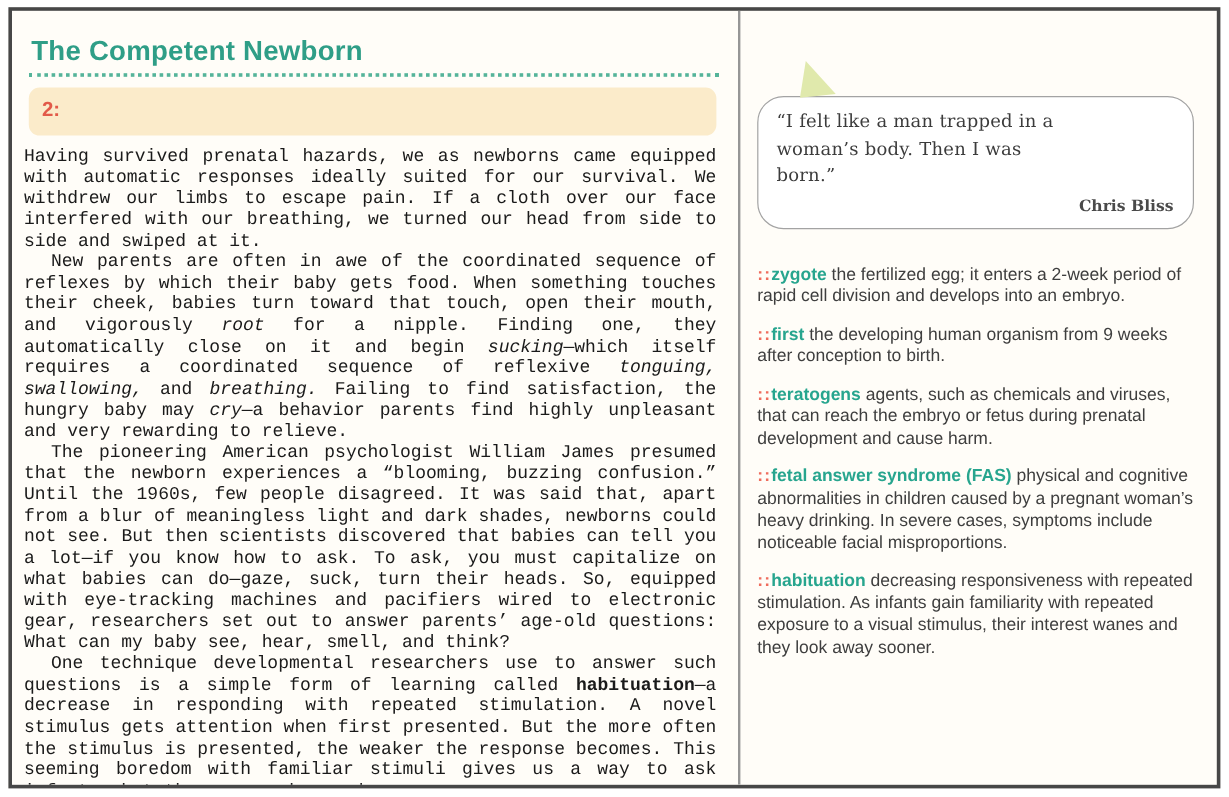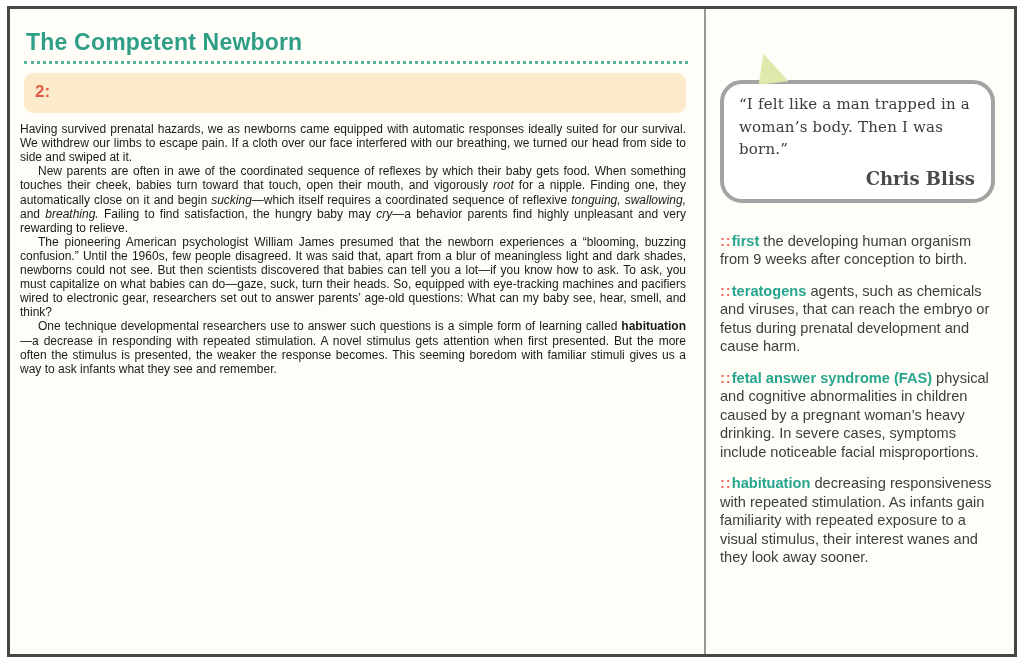"The Competent Newborn" .main { width: 694px -> 605px }
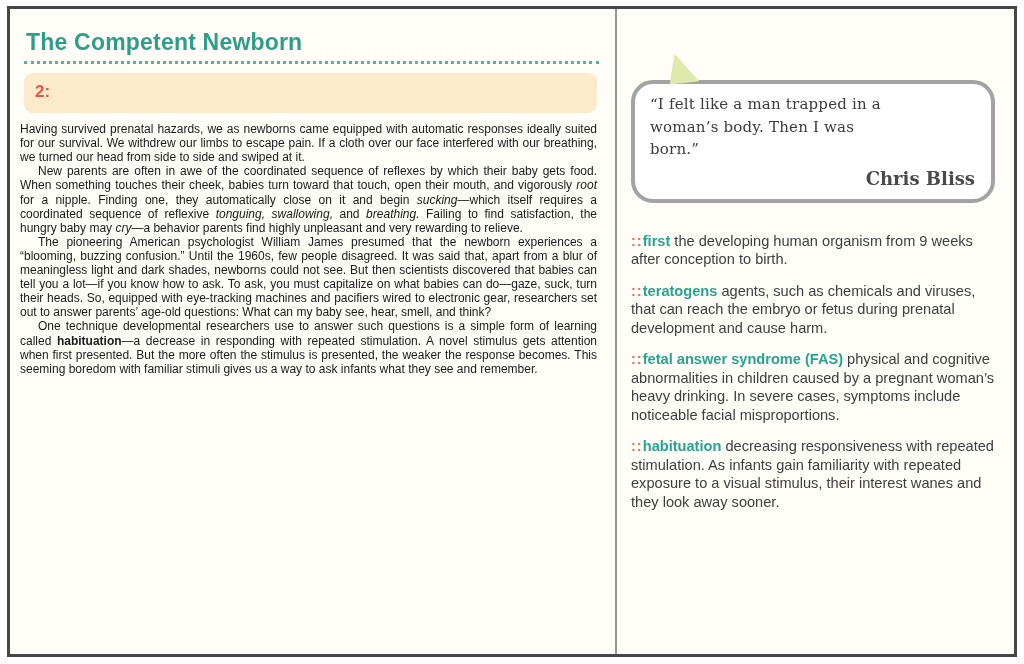"“I felt like a man" .speech-bubble { border: 4px solid #a3a3a3 -> 1px solid #a3a3a3 }
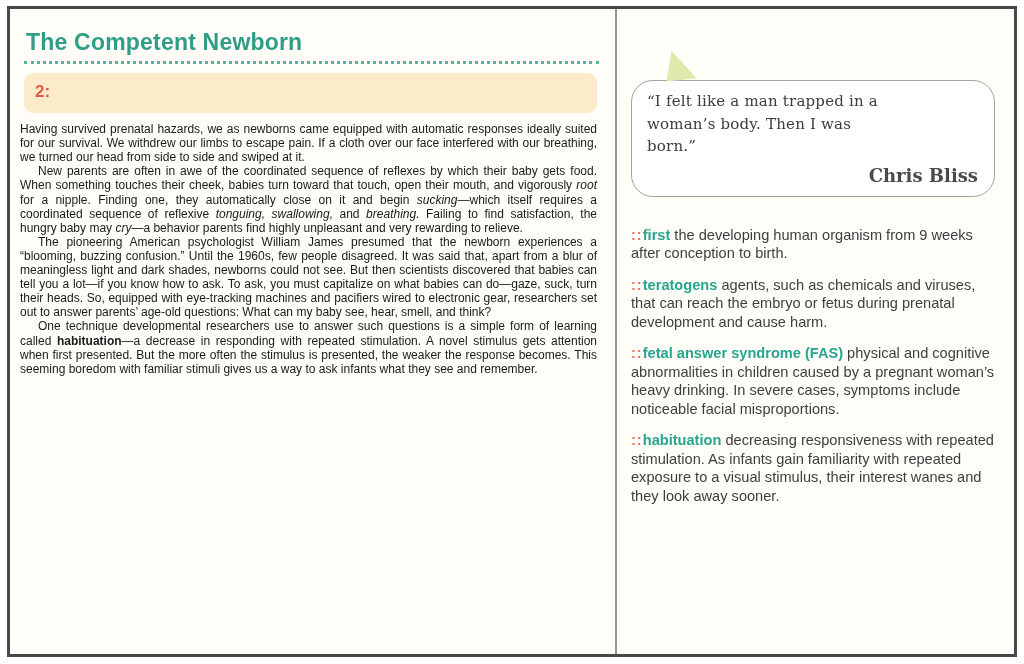"Having survived prenatal hazards, we" .body-p { font-family: Liberation Sans, sans-serif -> Liberation Mono, monospace; font-size: 12px -> 15px }
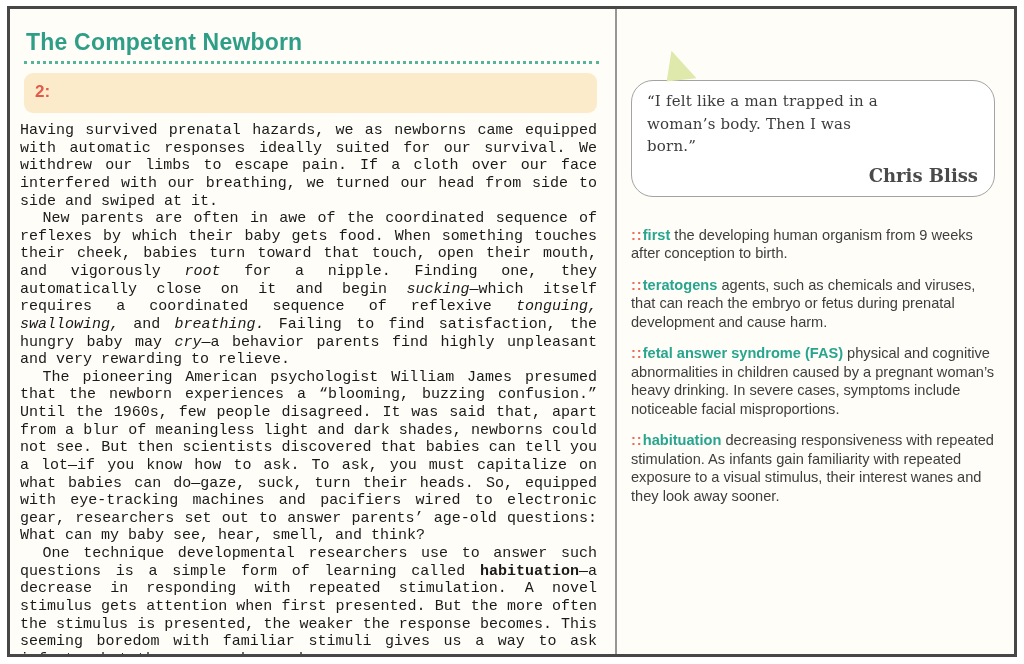"Chris Bliss" .quote-attr { font-size: 18px -> 13px }
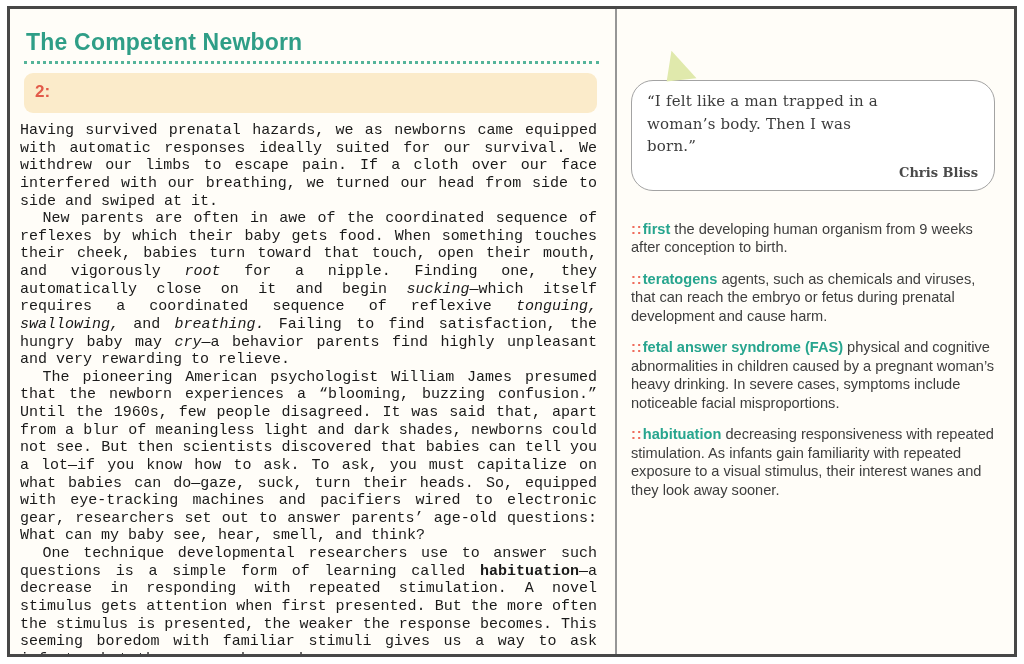"::zygote the fertilized egg; it" div.gloss-item { html: none -> <div><span>::</span><span>zygote</span><span>&nbsp;the fertilized egg; it enters a 2-week period of rapid cell division and develops into an embryo.</span></div> }
